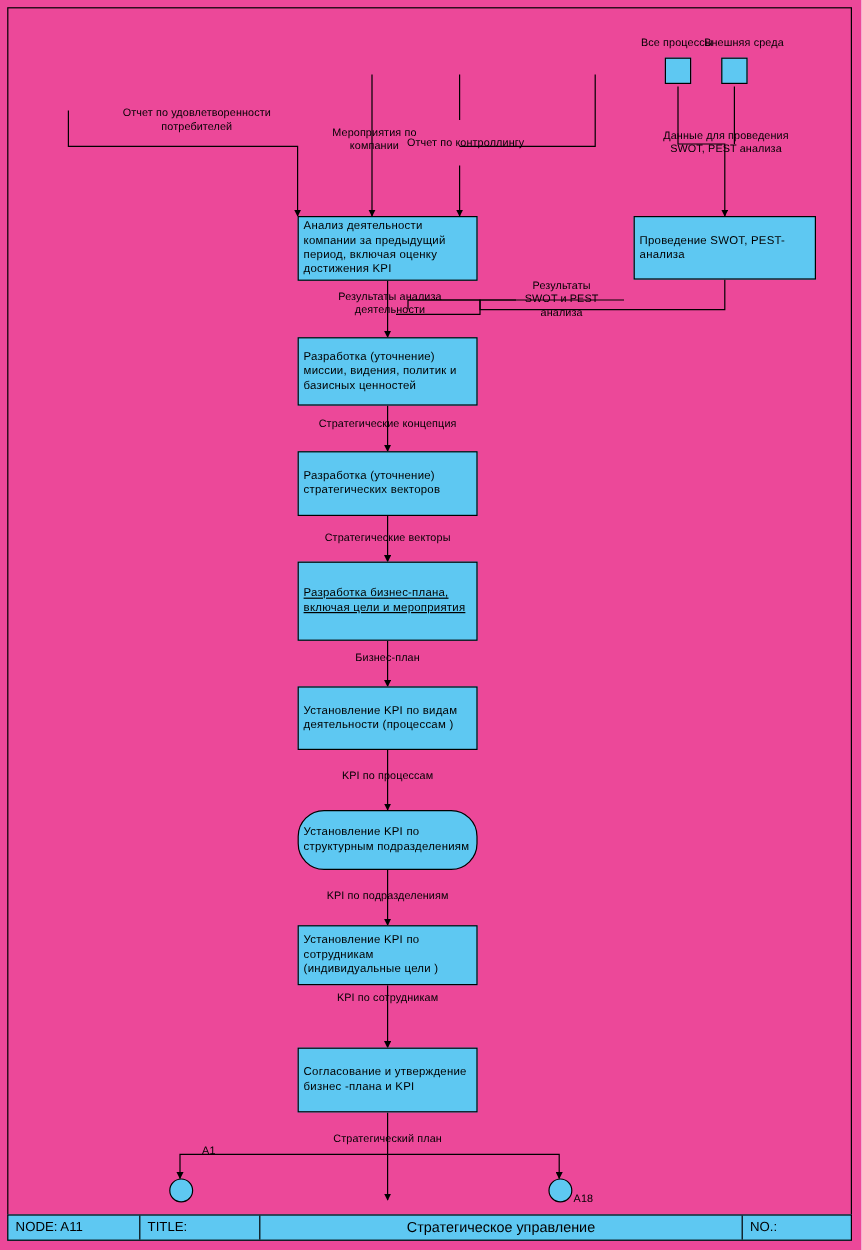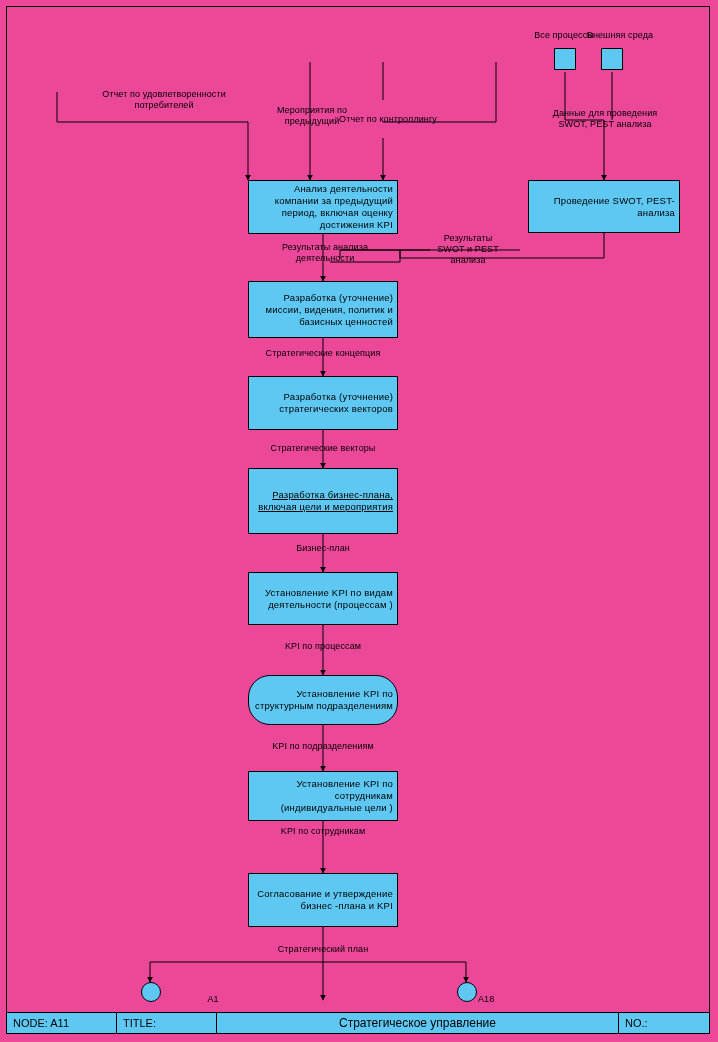"Мероприятия по" div.lbl { text: предыдущий -> компании }
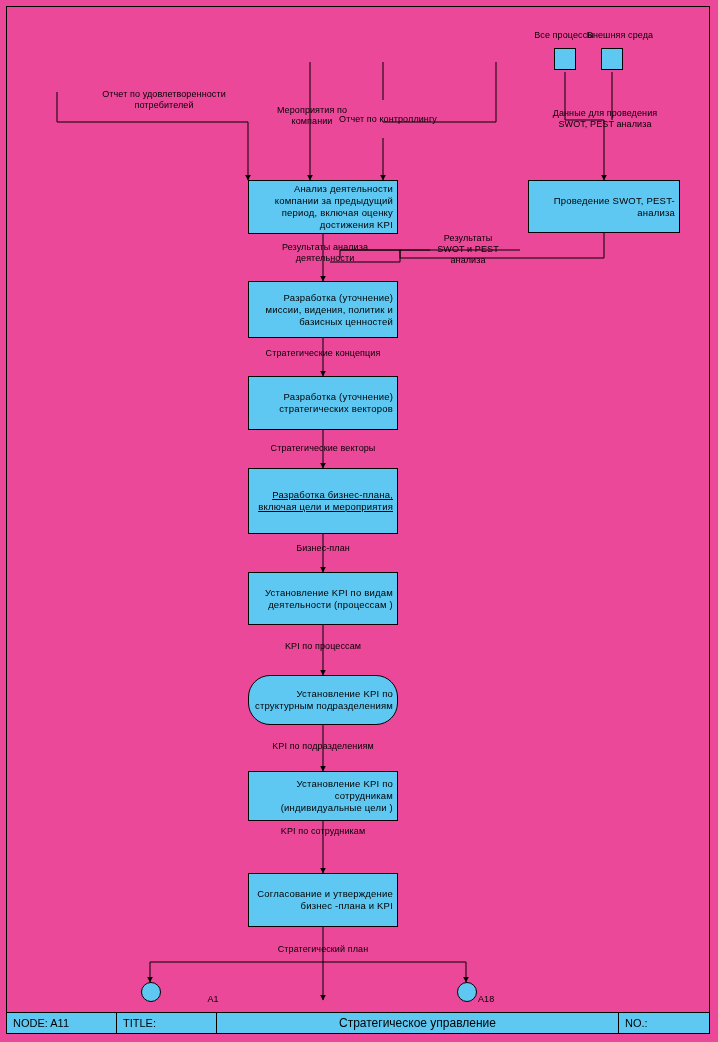"Анализ деятельности компании за" .box { text-align: right -> left }
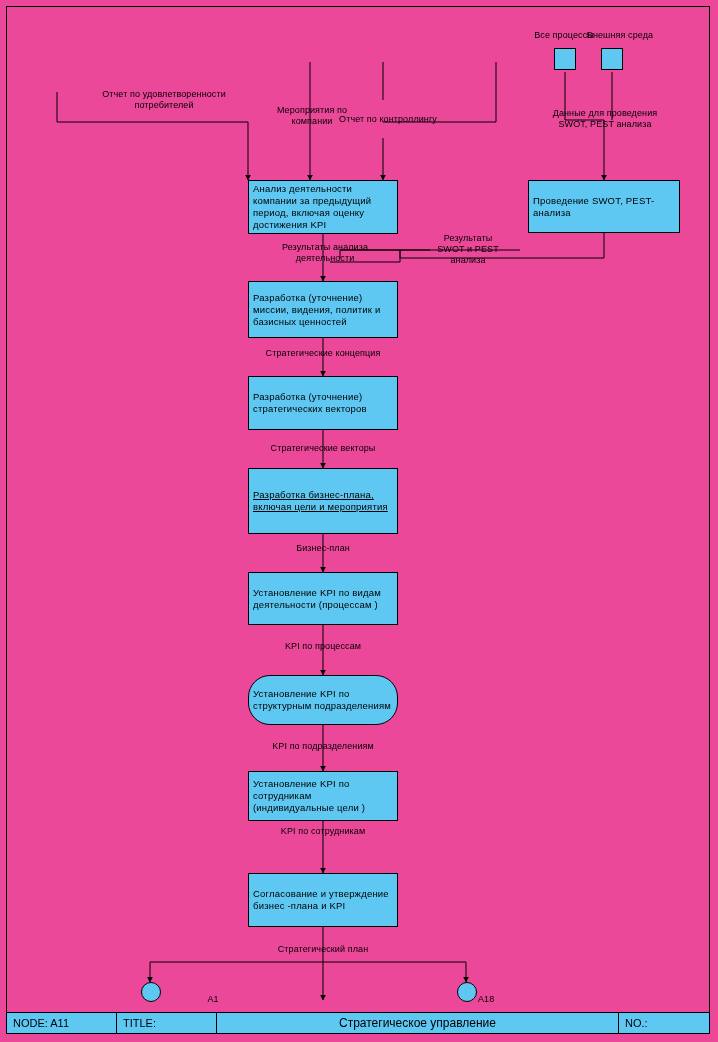"A1" div.lbl { margin-left: 39px -> none; top: 994px -> 954px }
